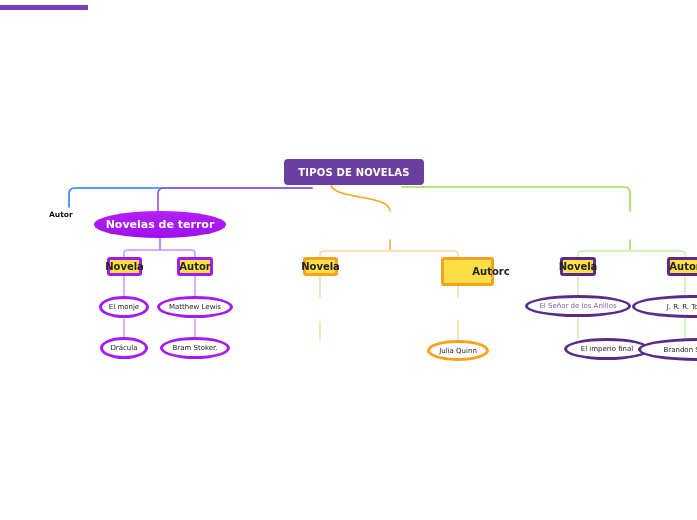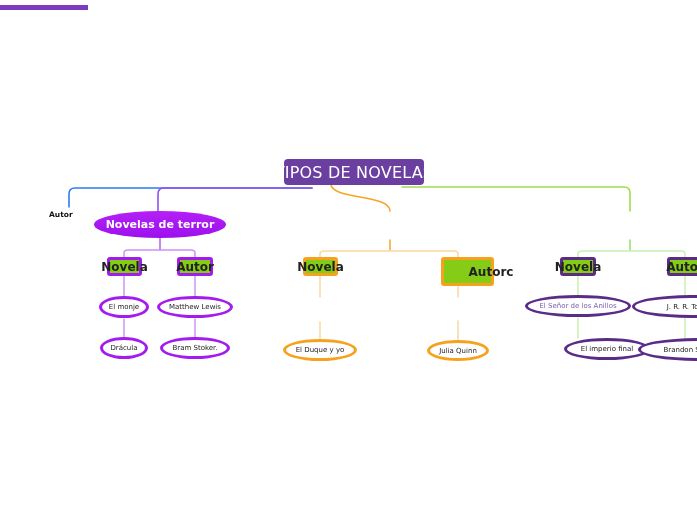"TIPOS DE NOVELAS" .root { font-size: 16px -> 10px; font-weight: normal -> bold }
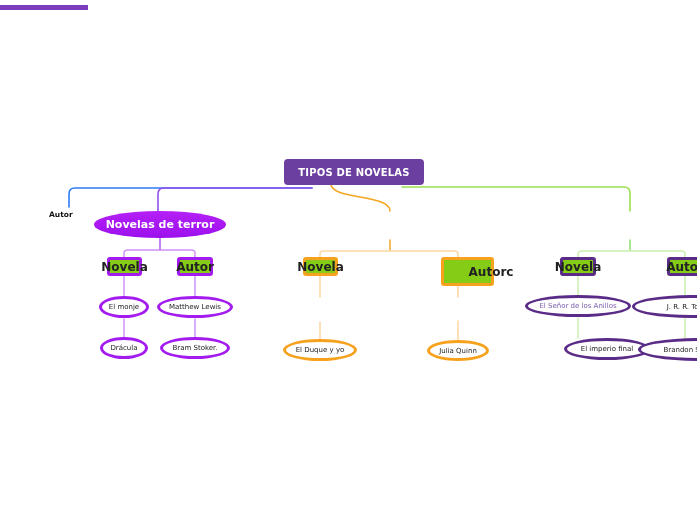"Novela" .sbox { background: #84cc16 -> #fde047; font-size: 12px -> 10px }
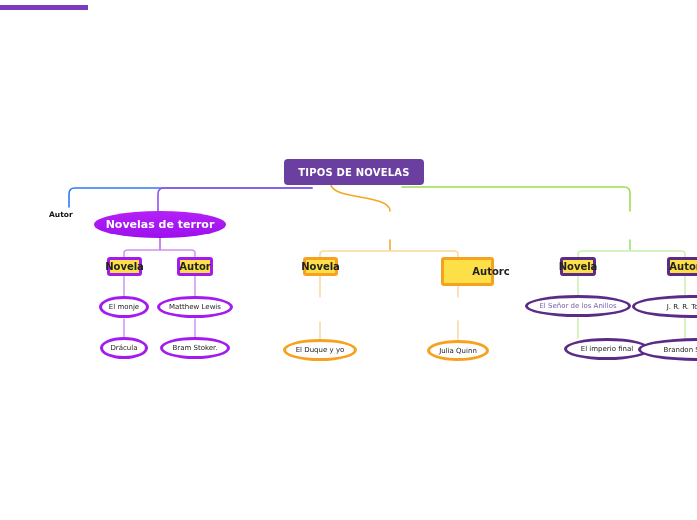"El Duque y yo" div.item { html: <div>El Duque y yo</div> -> none }
